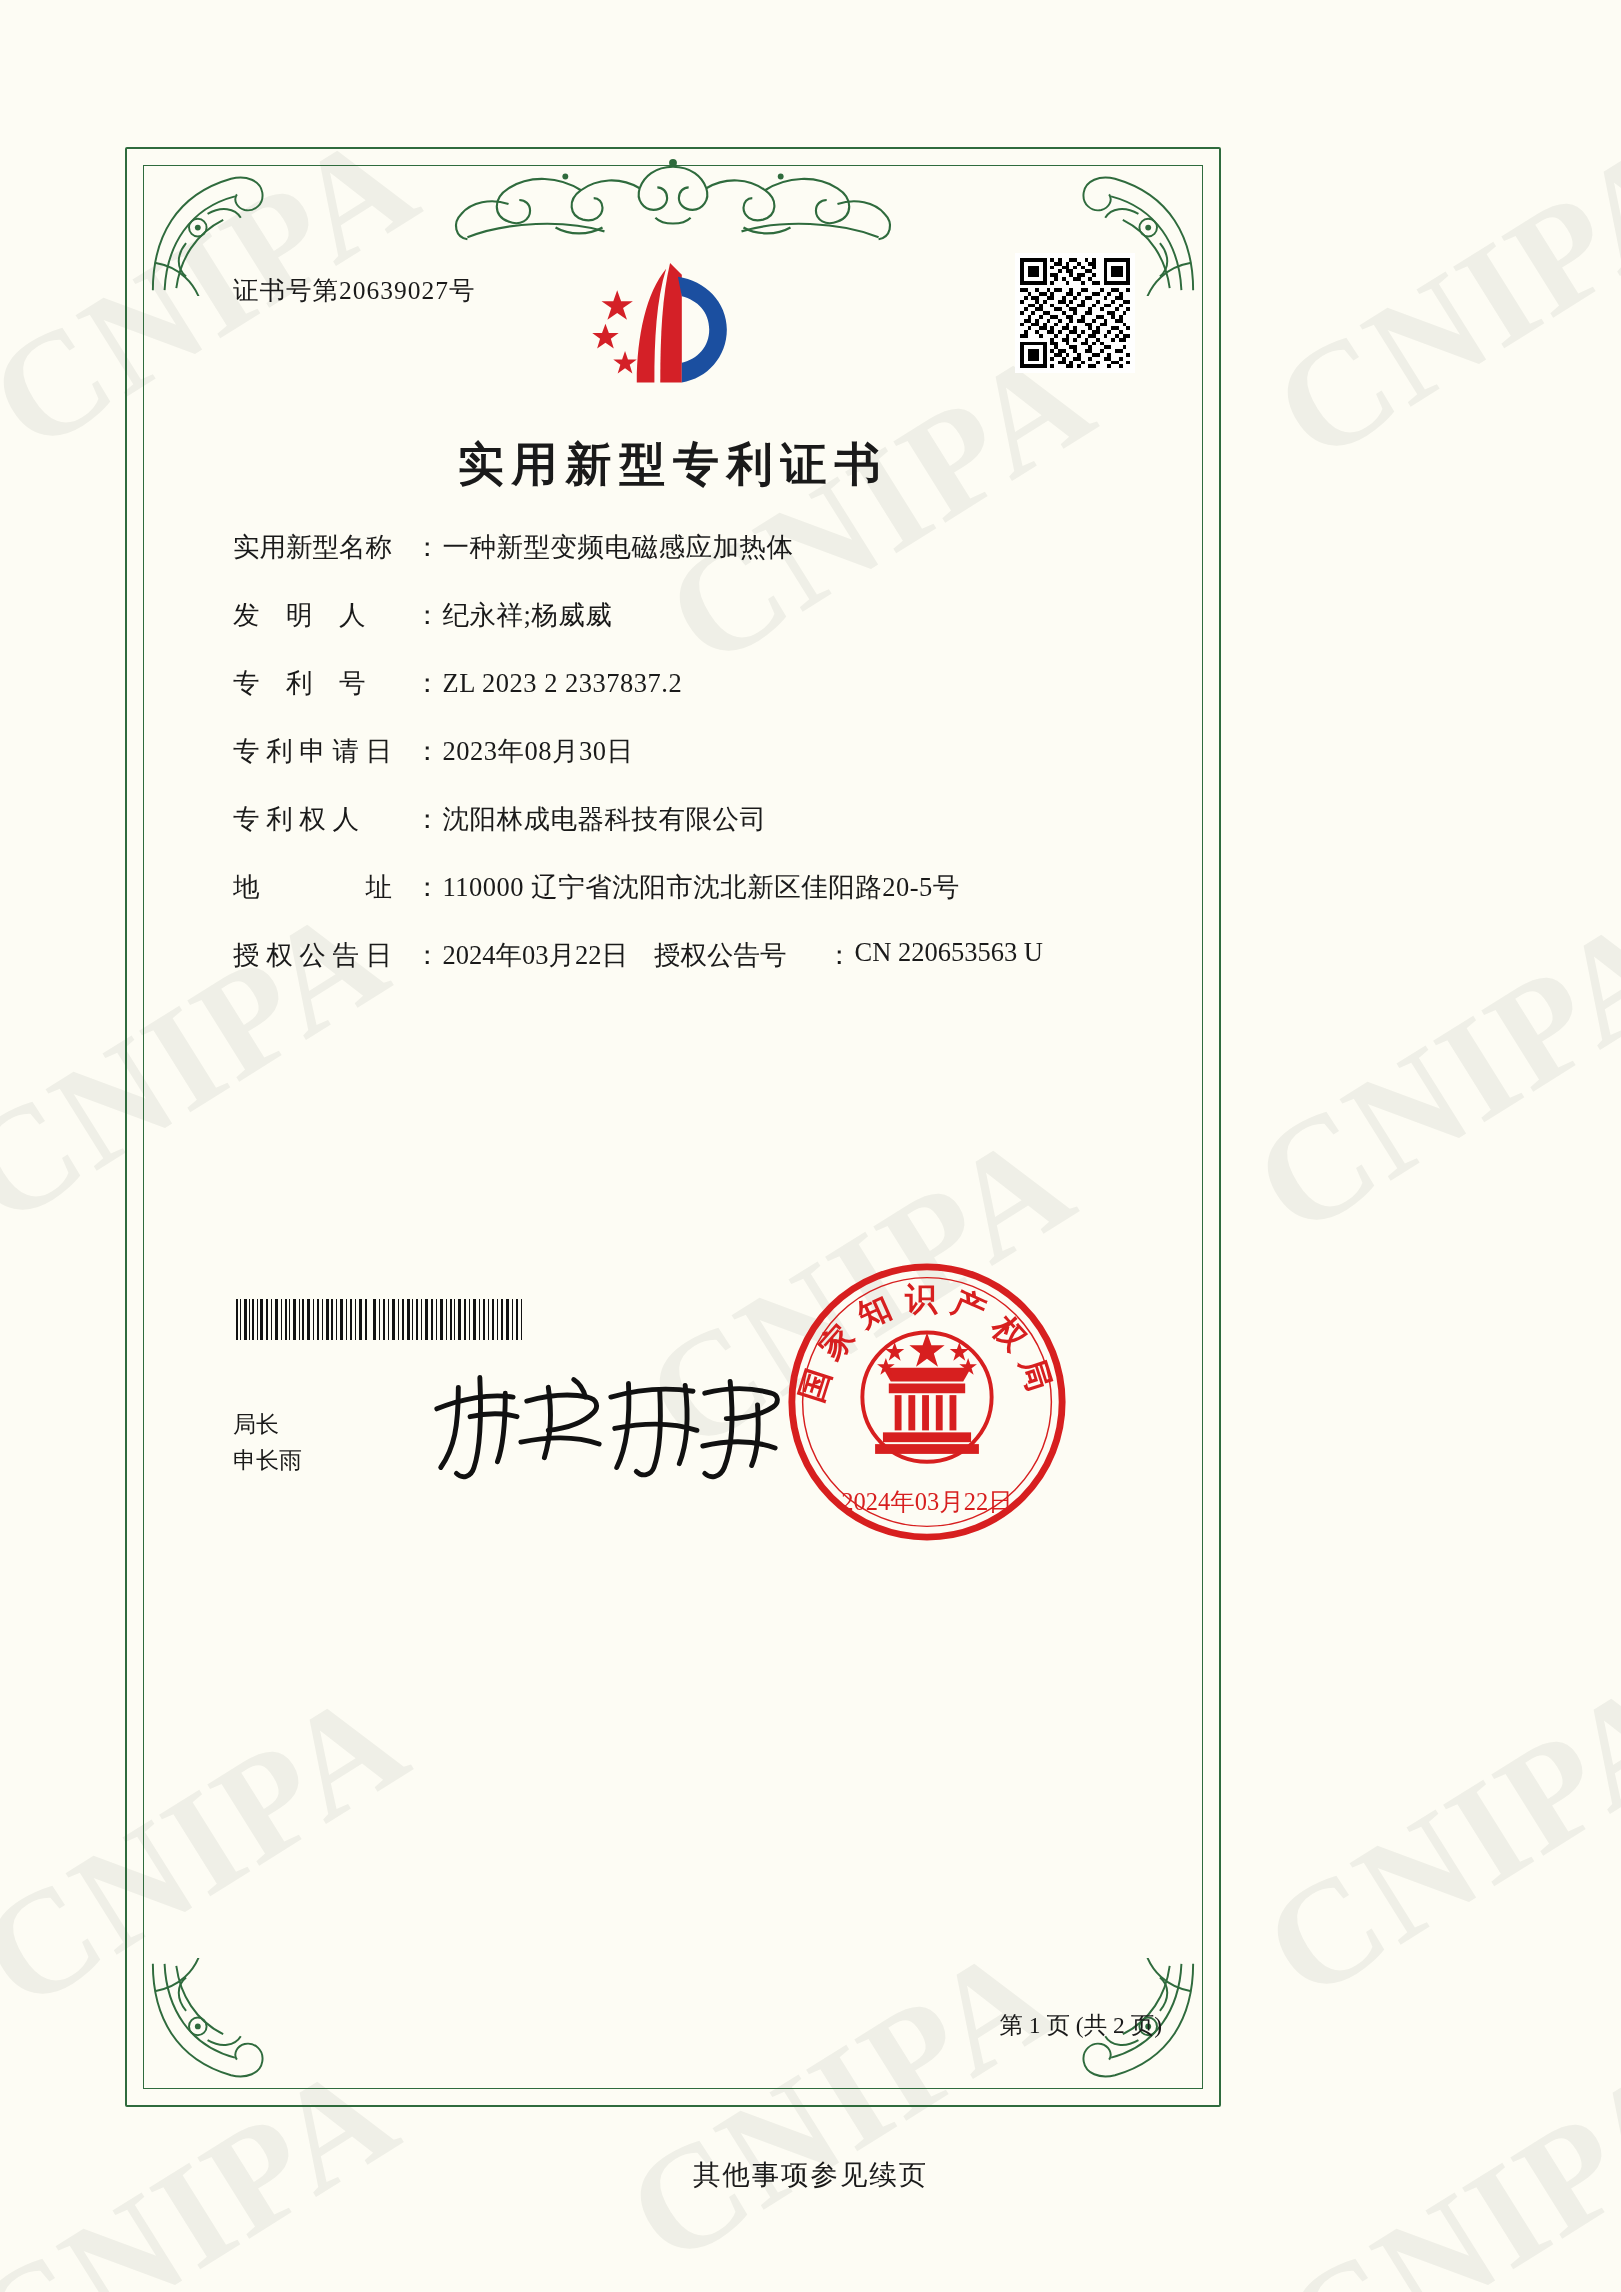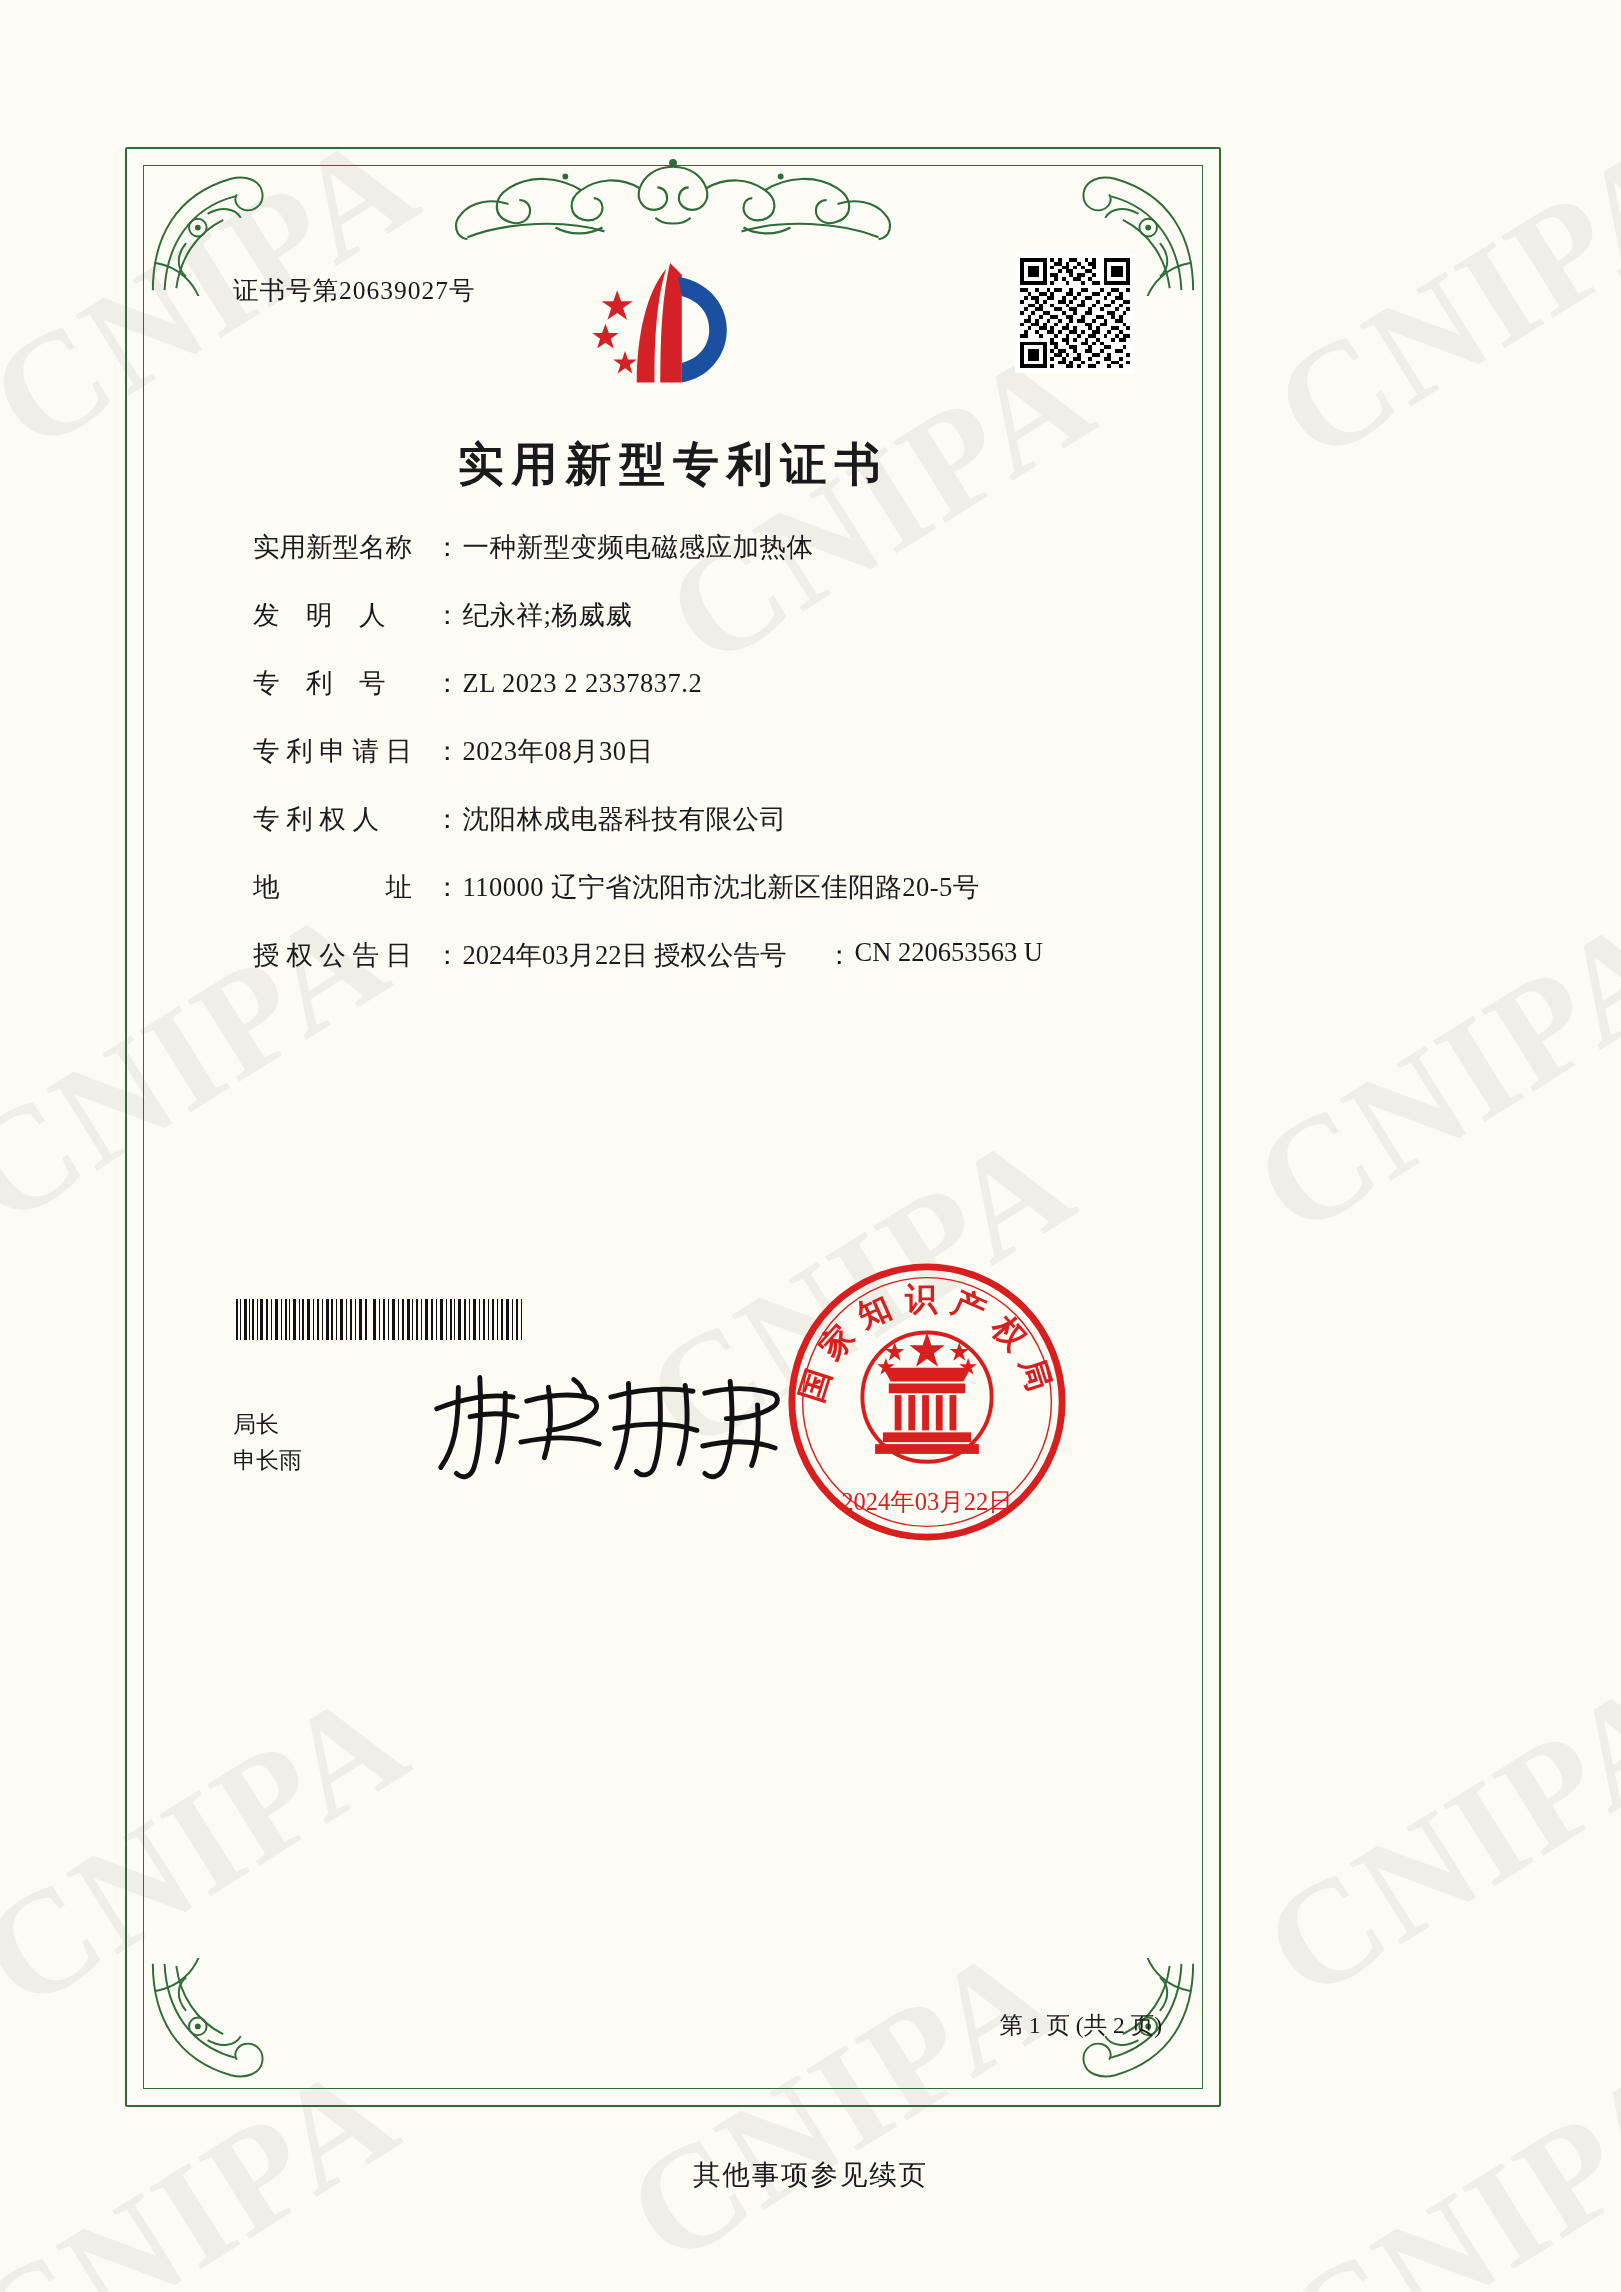"实用新型名称" .field-label { margin-left: 20px -> none }
